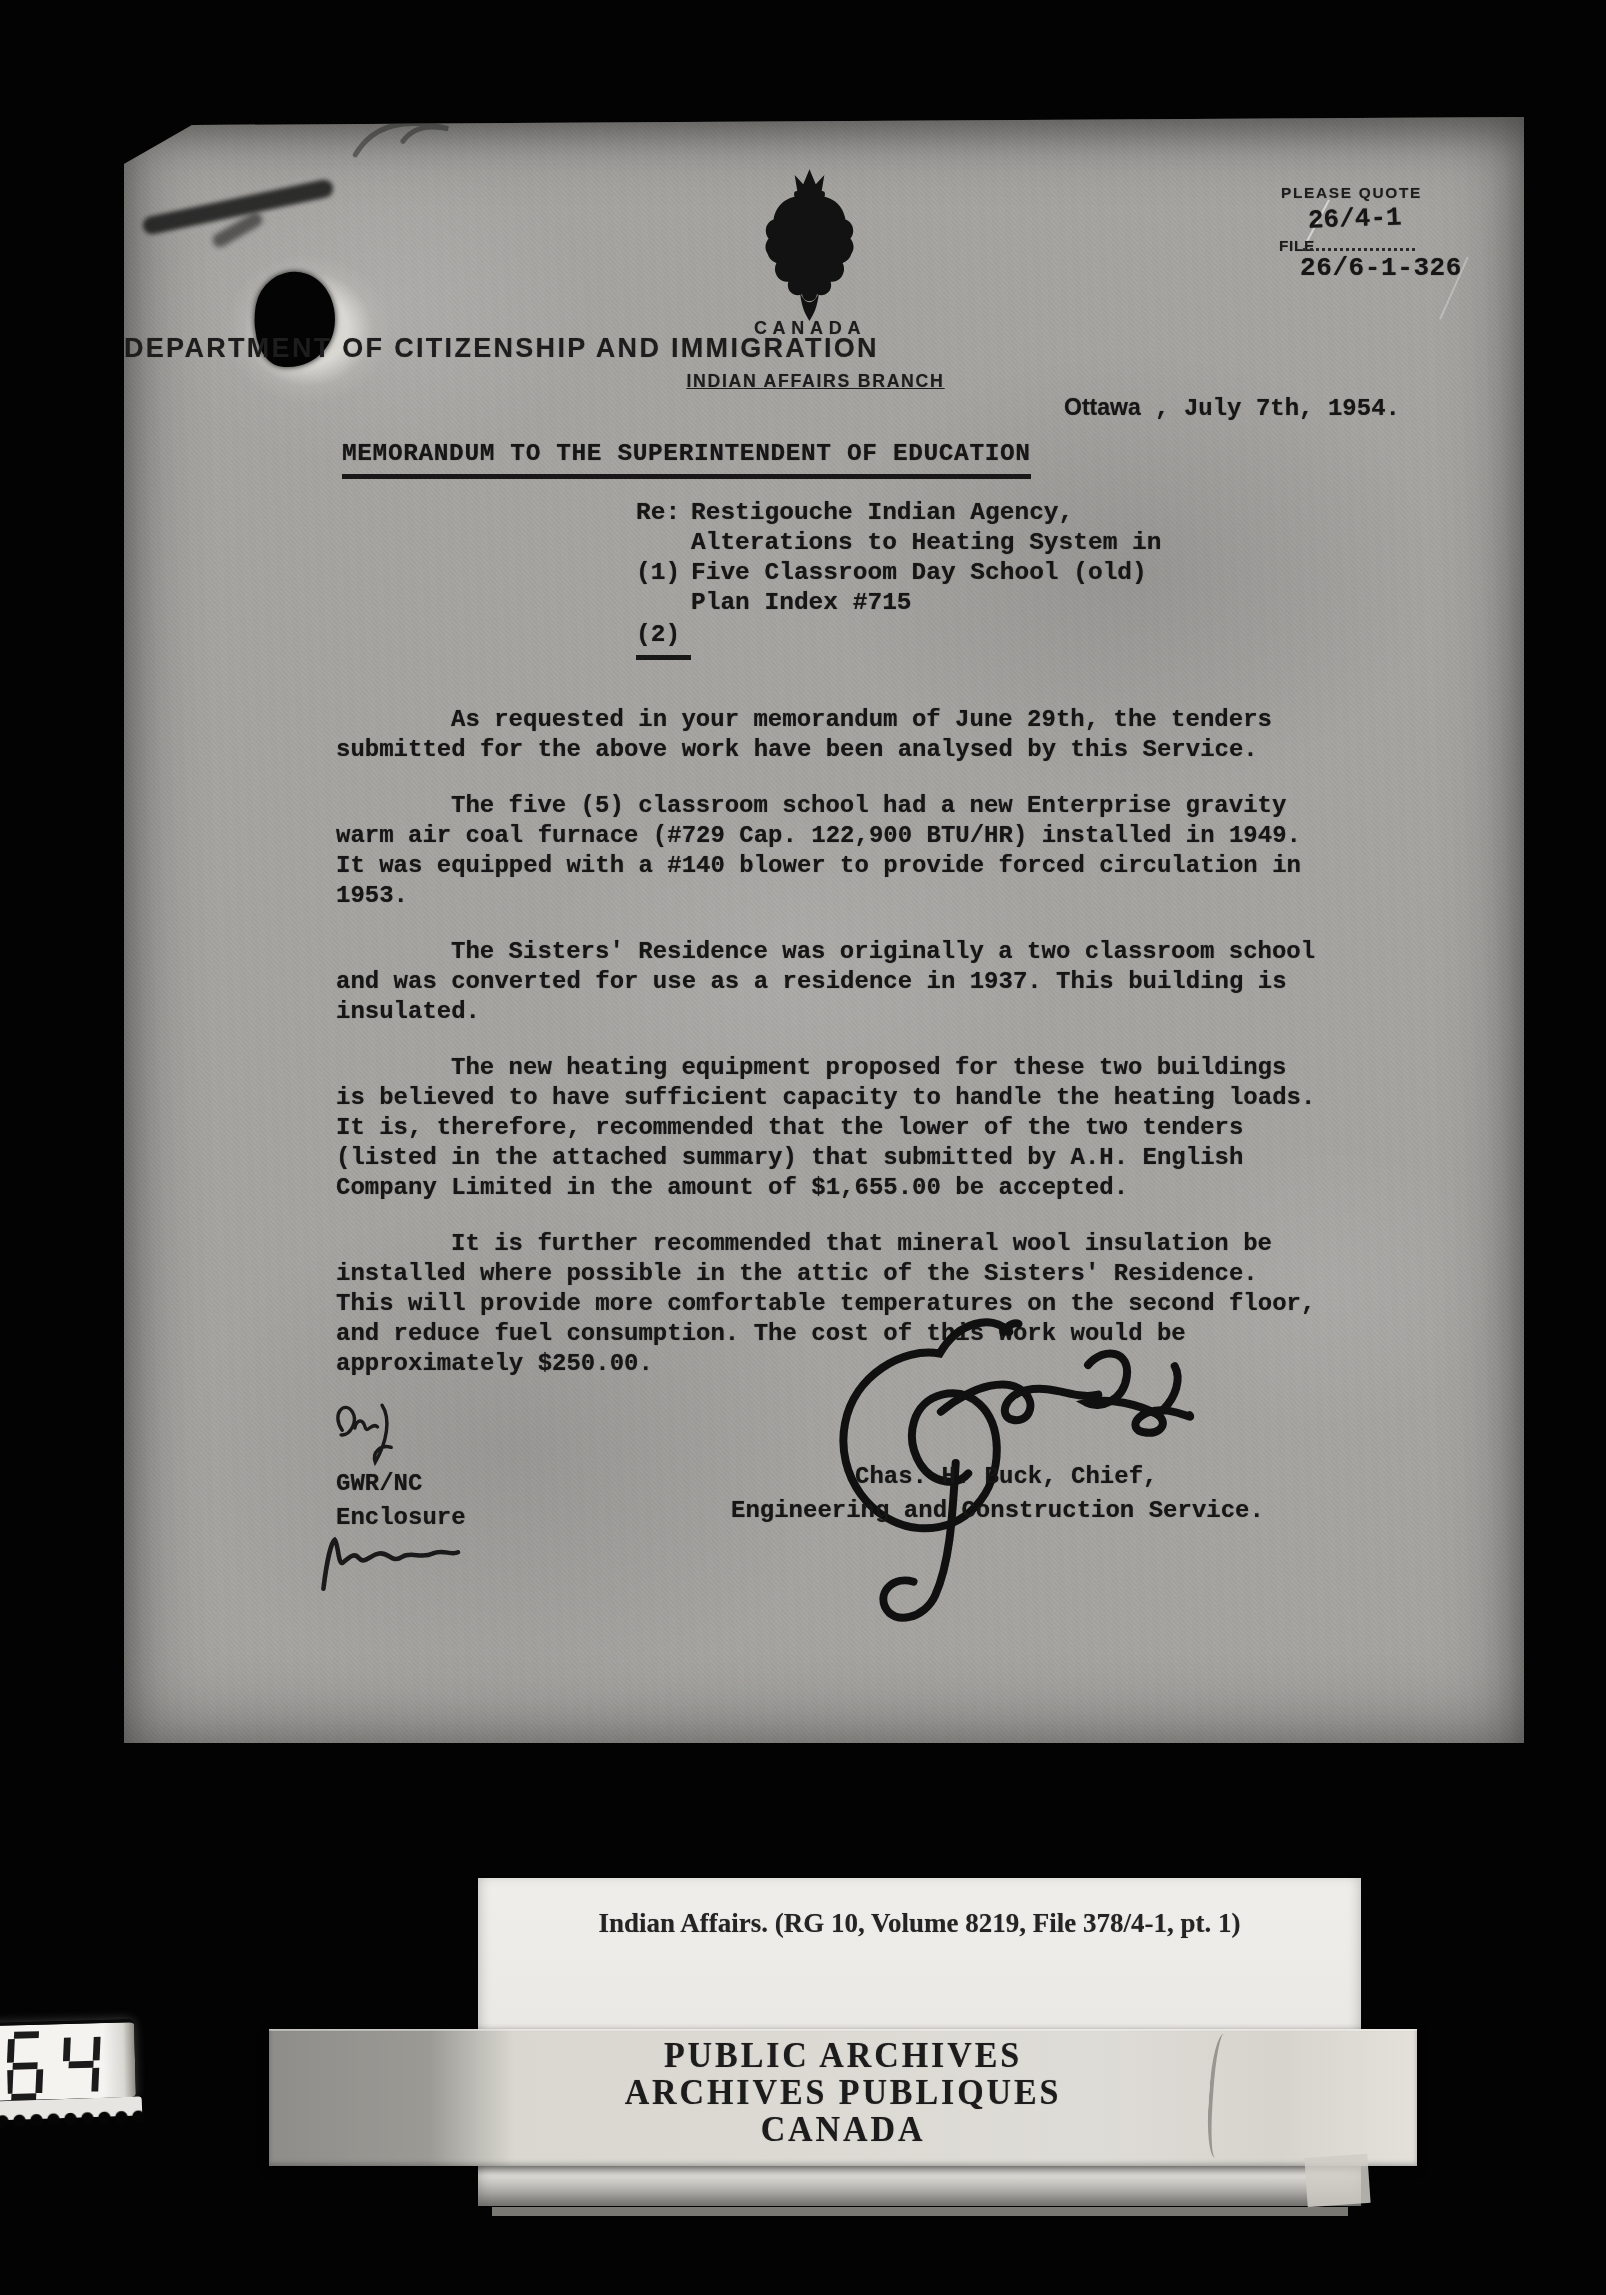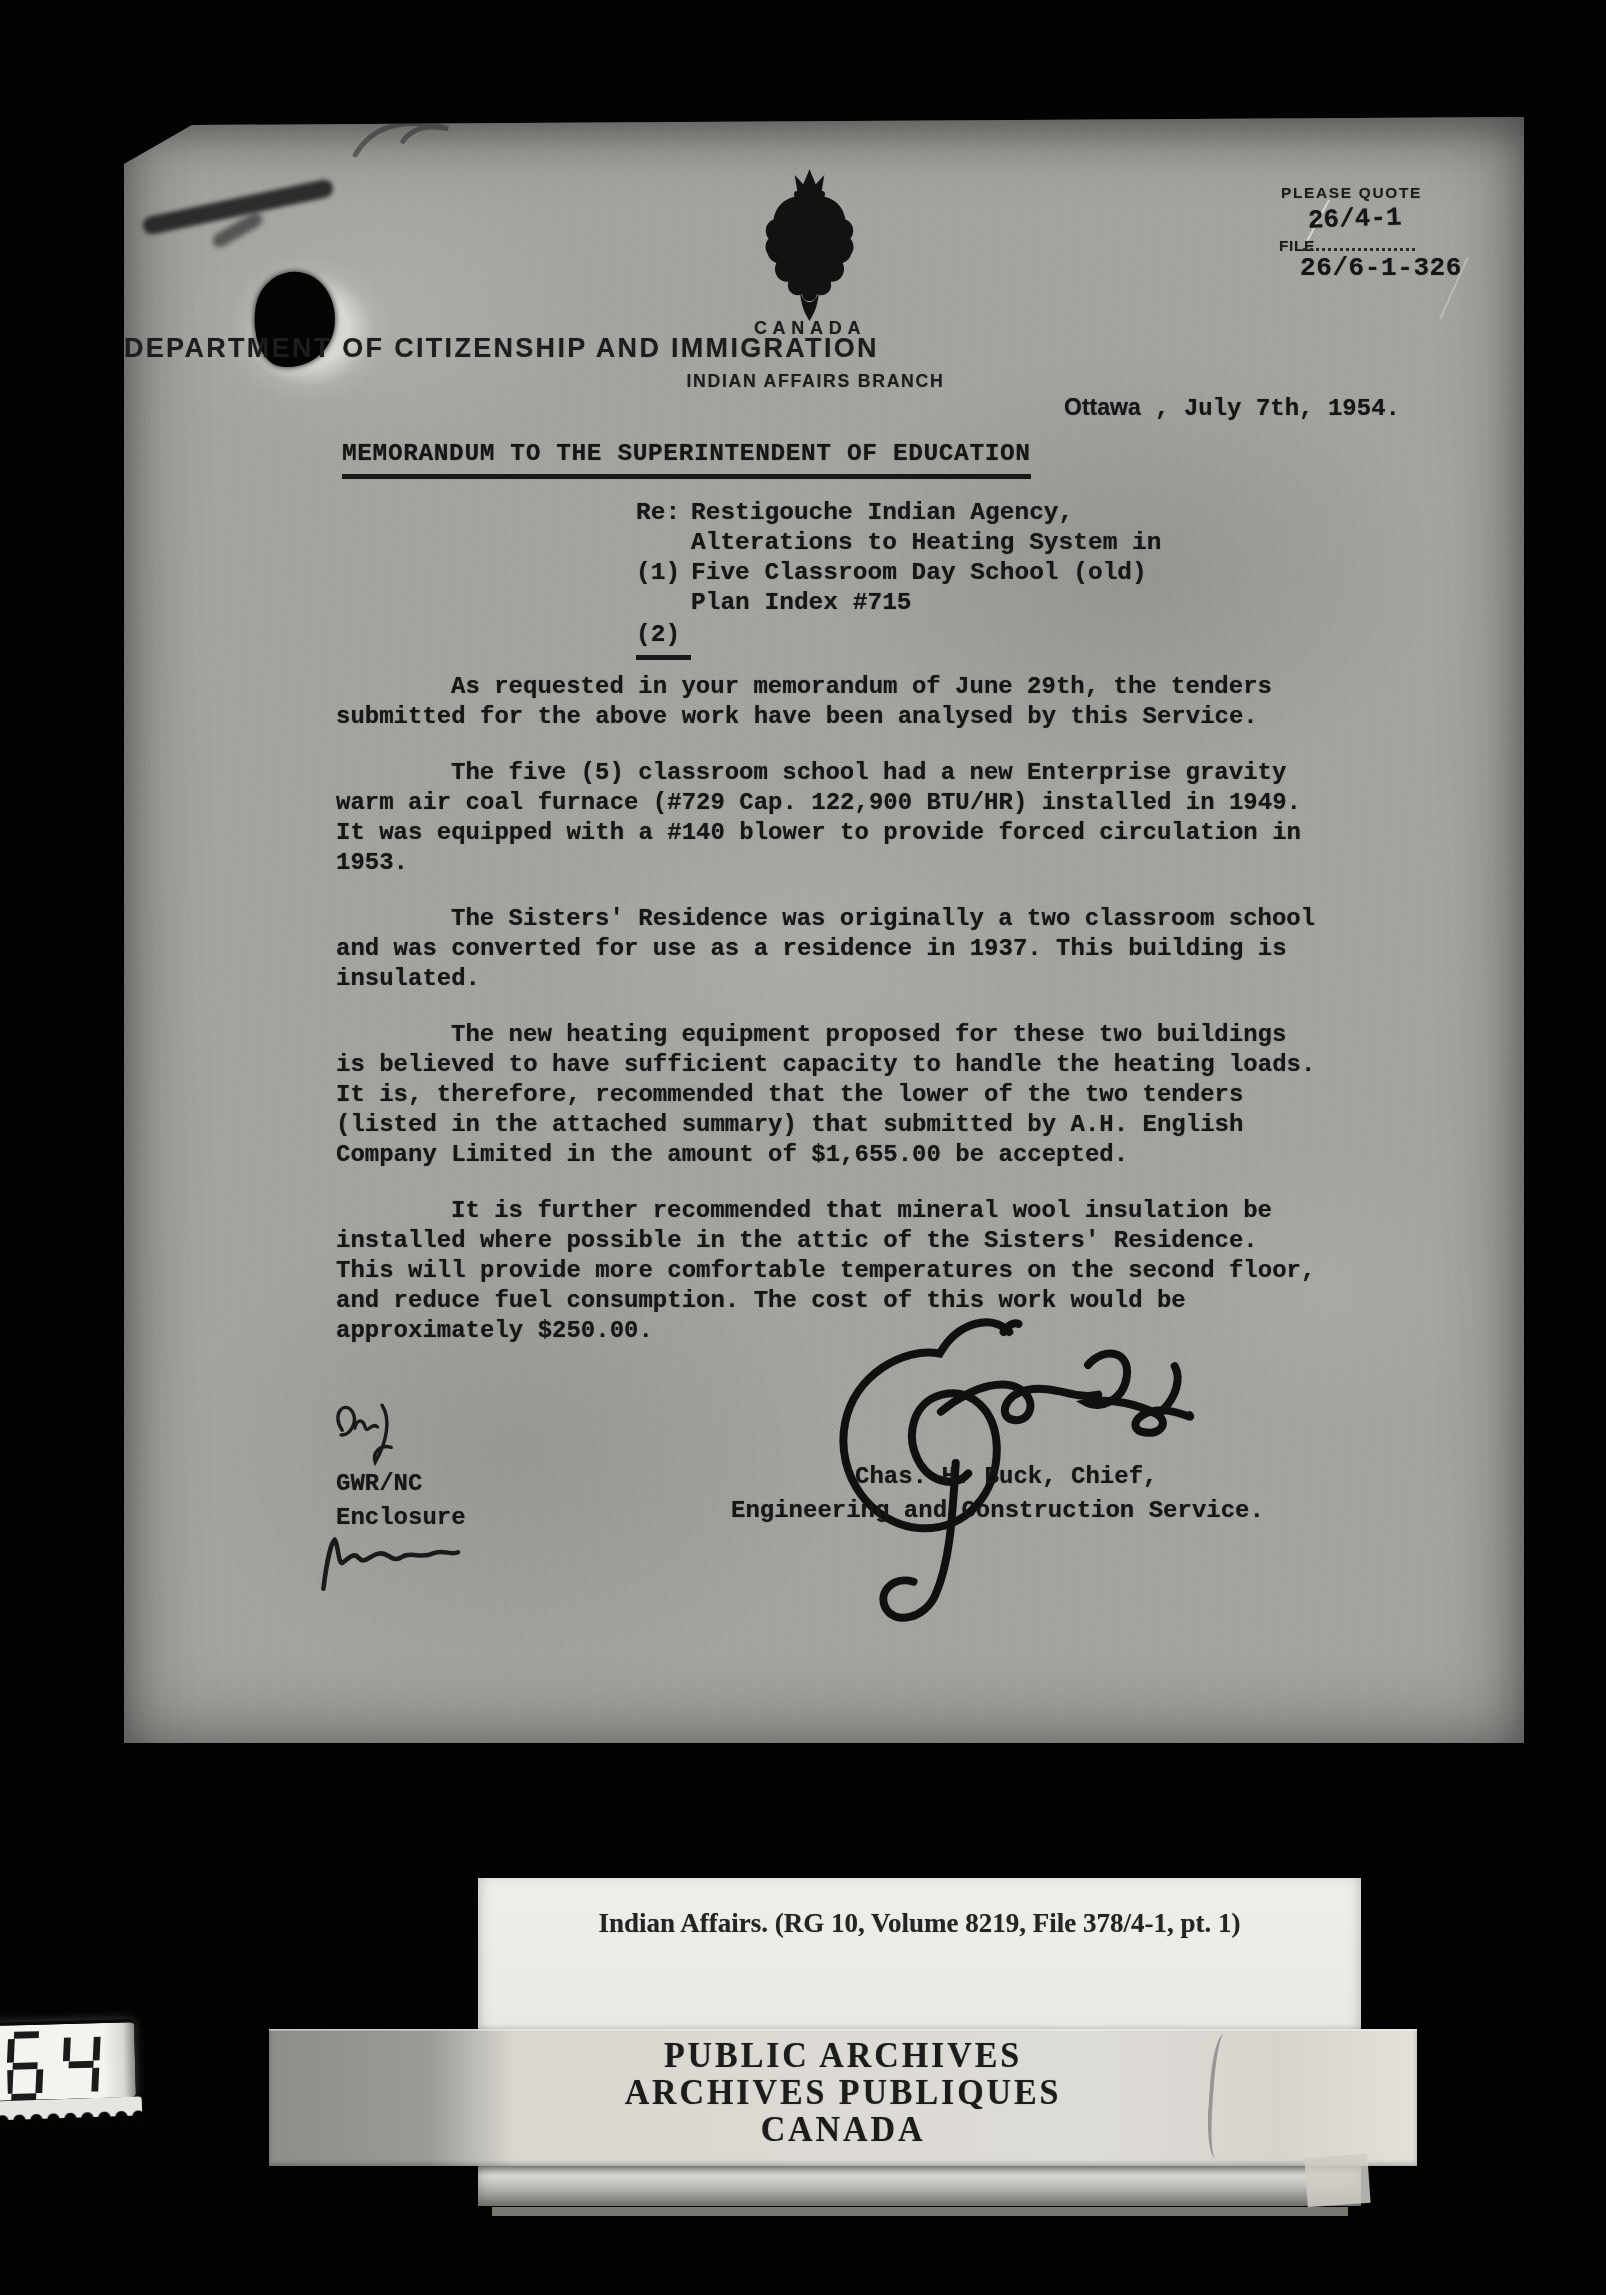"INDIAN AFFAIRS BRANCH" #branch { text-decoration: none -> underline }
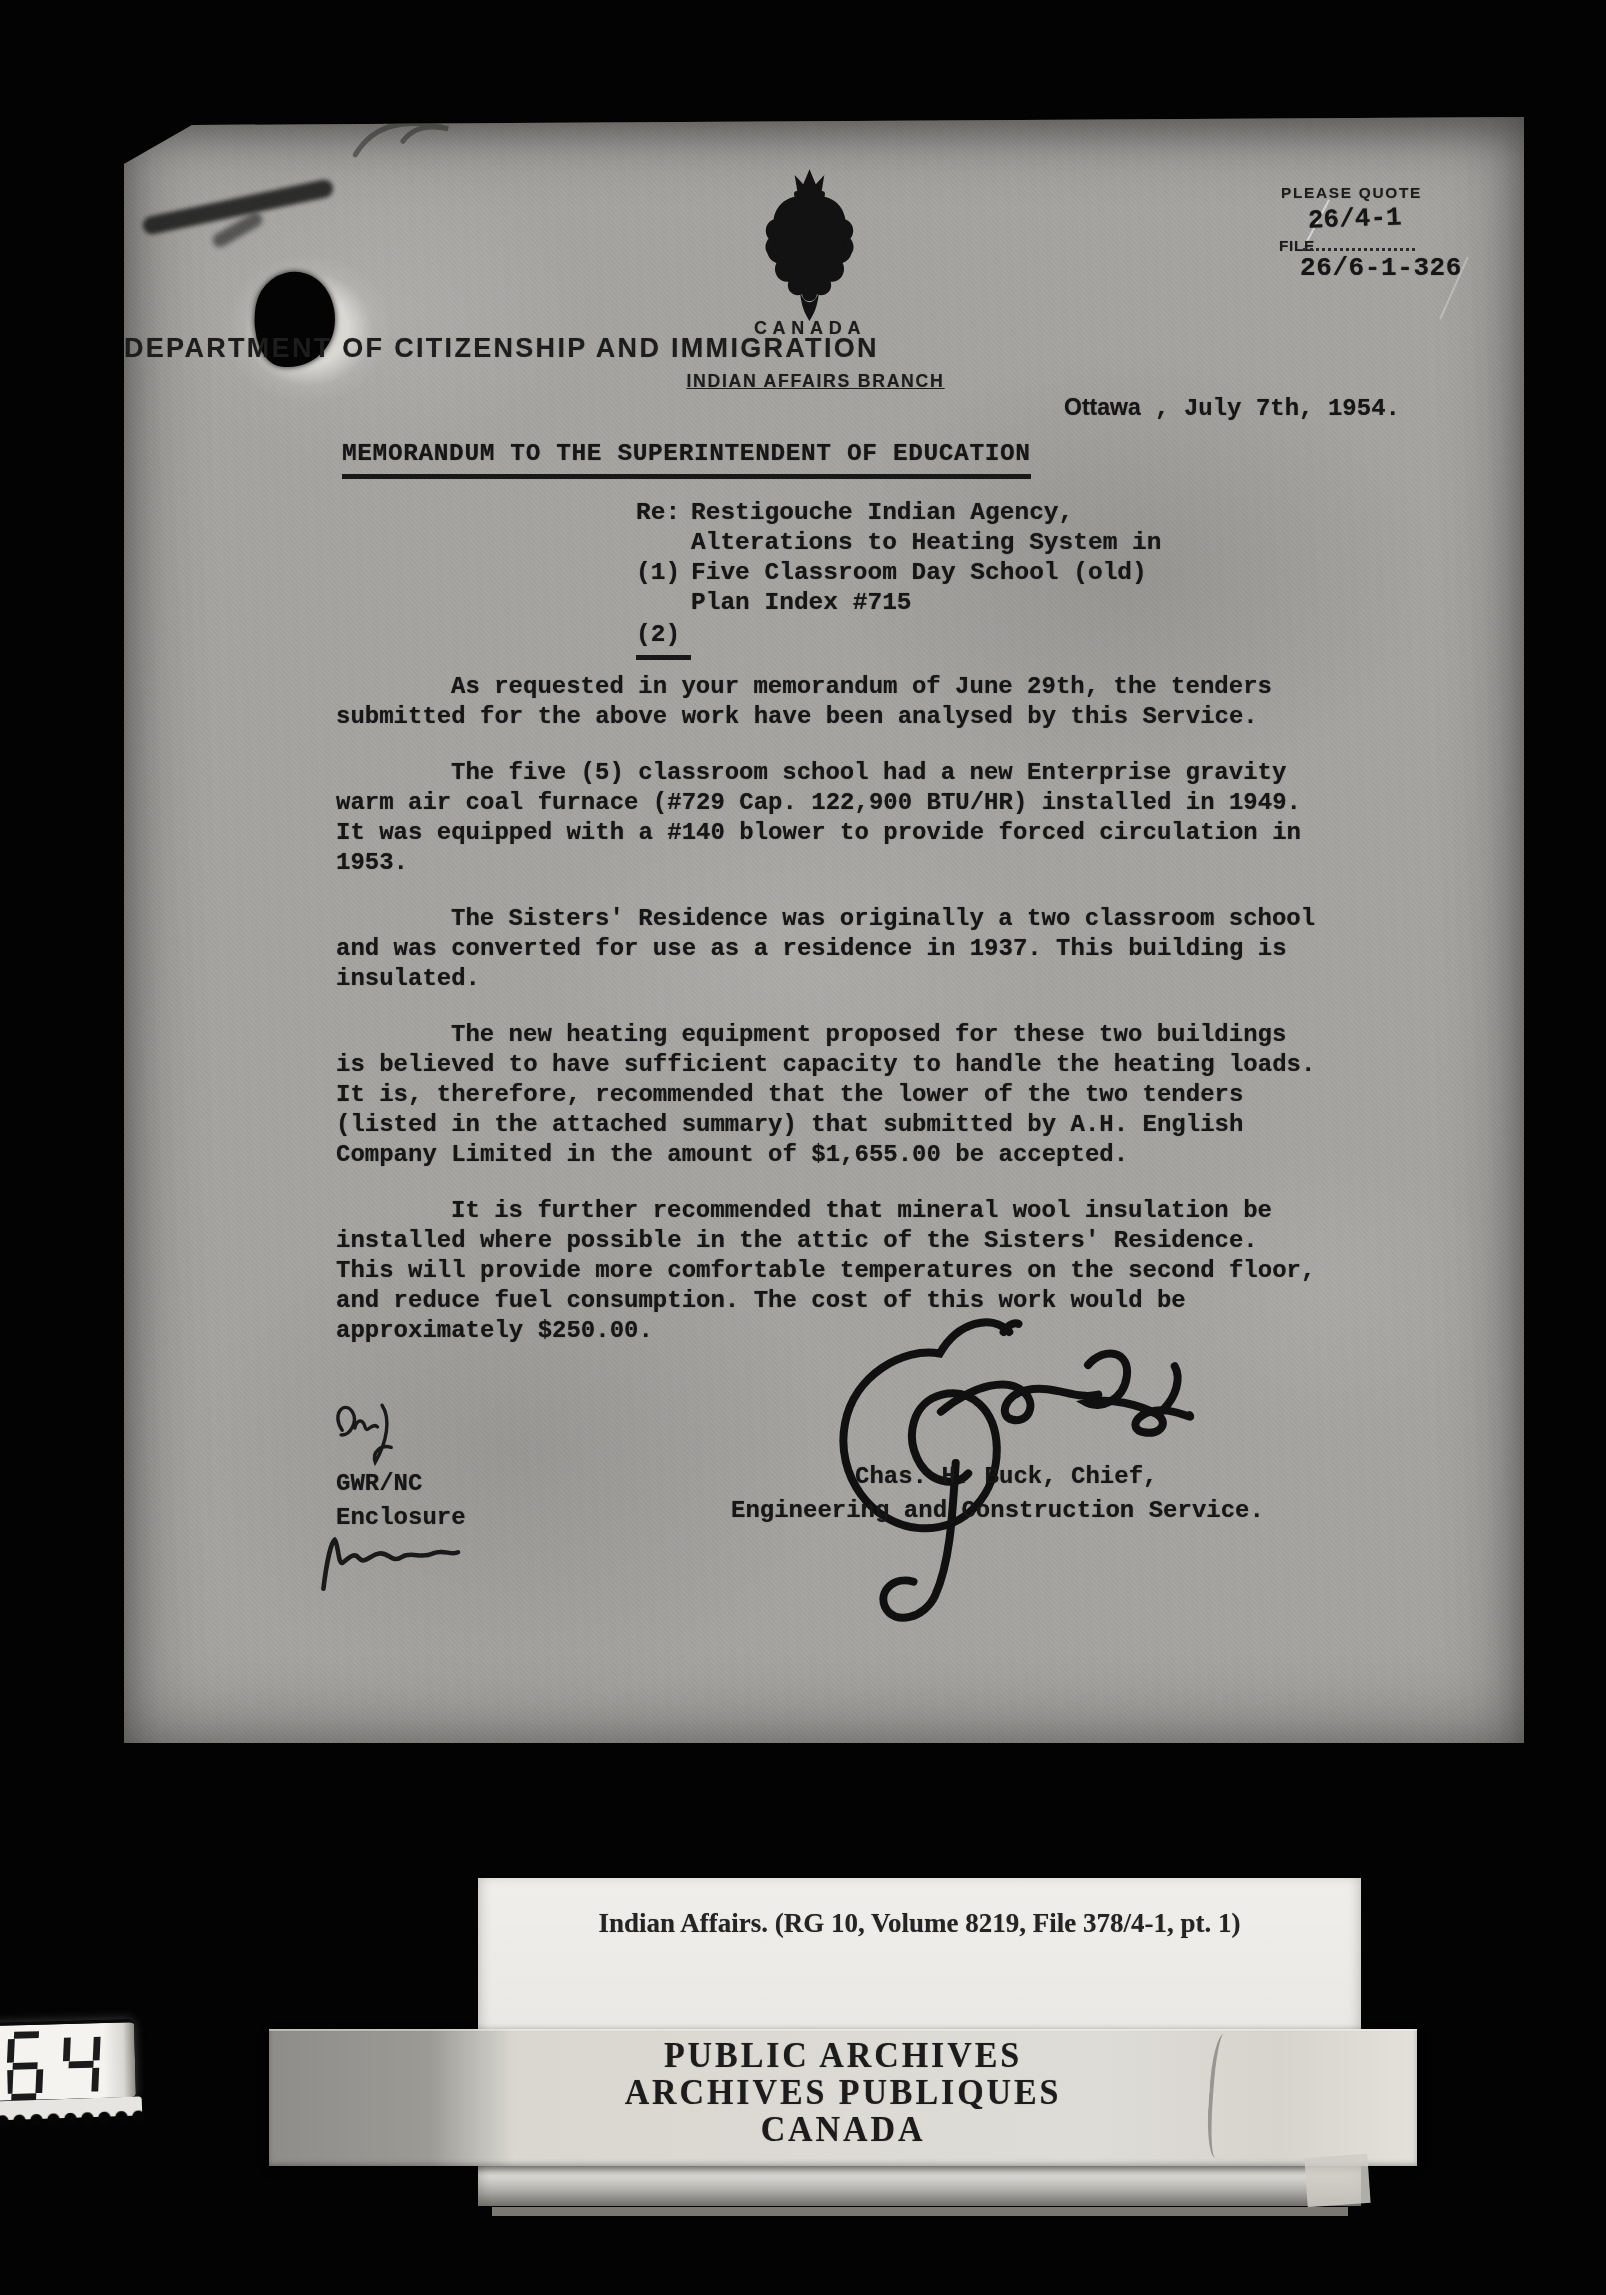"As requested in your memorandum" #paragraphs { top: 555px -> 588px }
